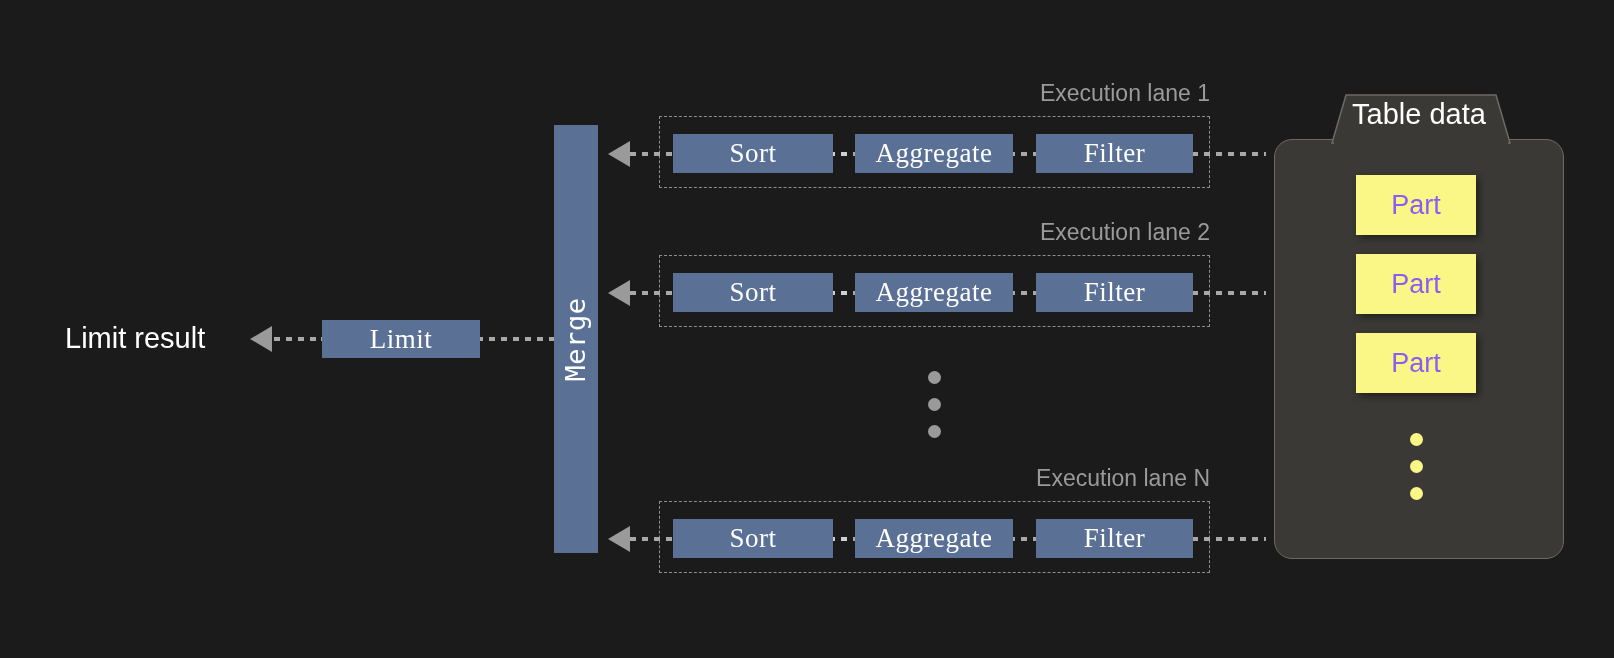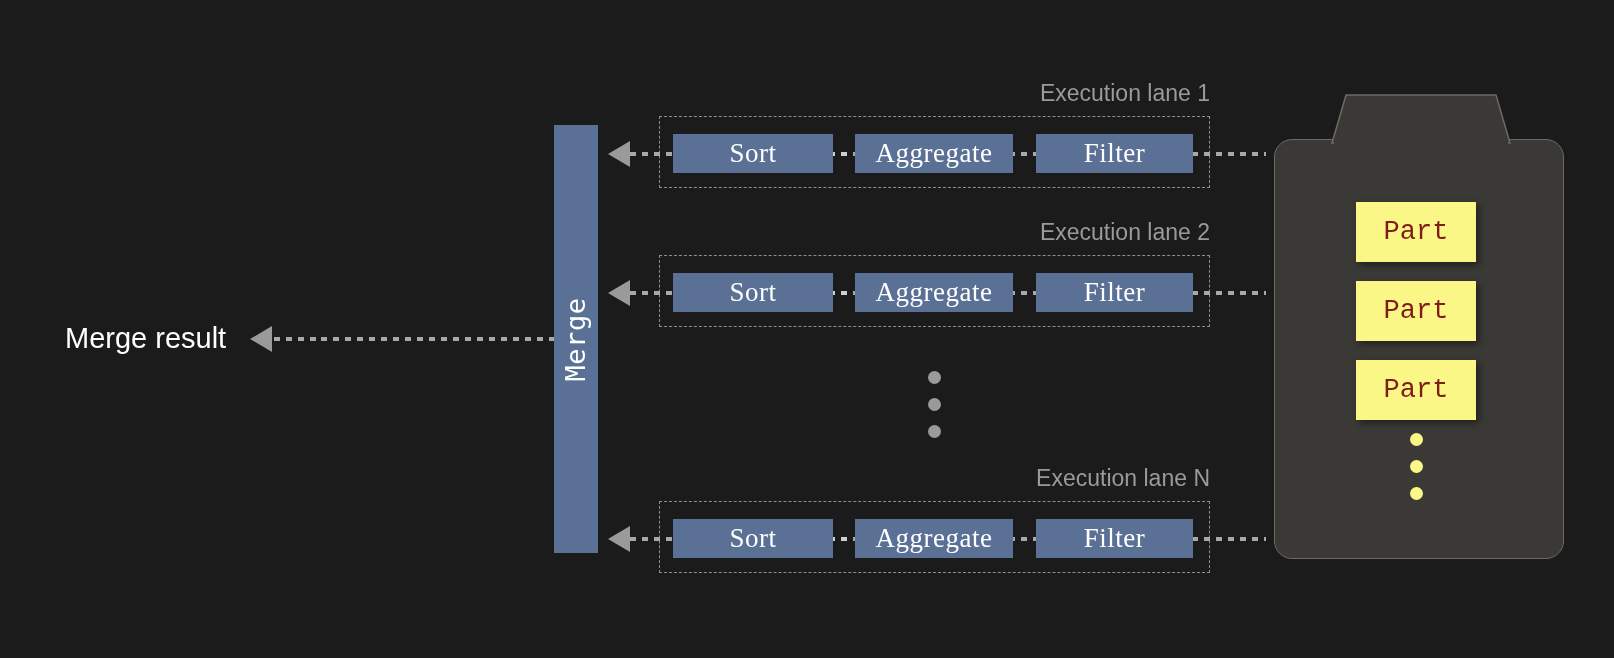"Table data" div { html: none -> <div>Table data</div> }
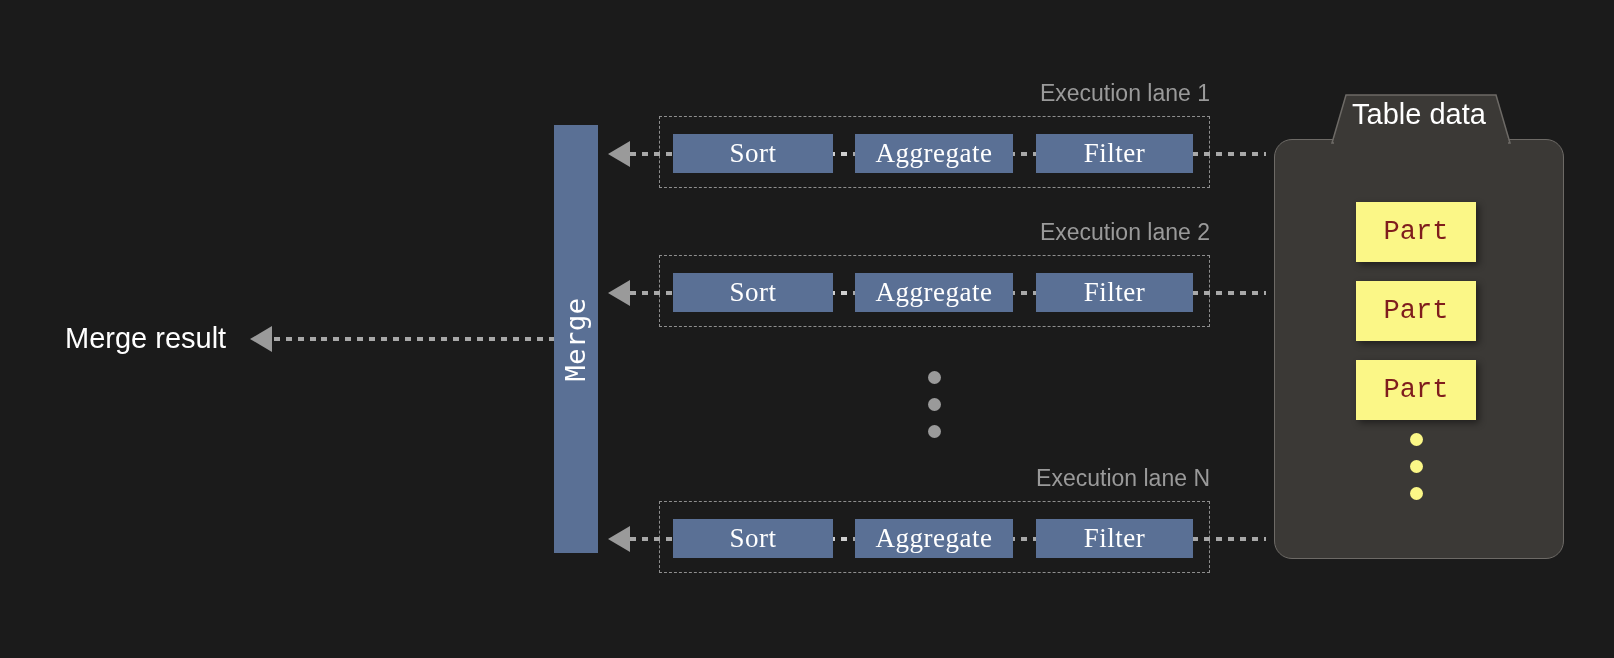"Part" .part-box { color: #7f1d1d -> #8b5cf6; font-family: Liberation Mono, monospace -> Liberation Sans, sans-serif; margin-top: 27px -> none }
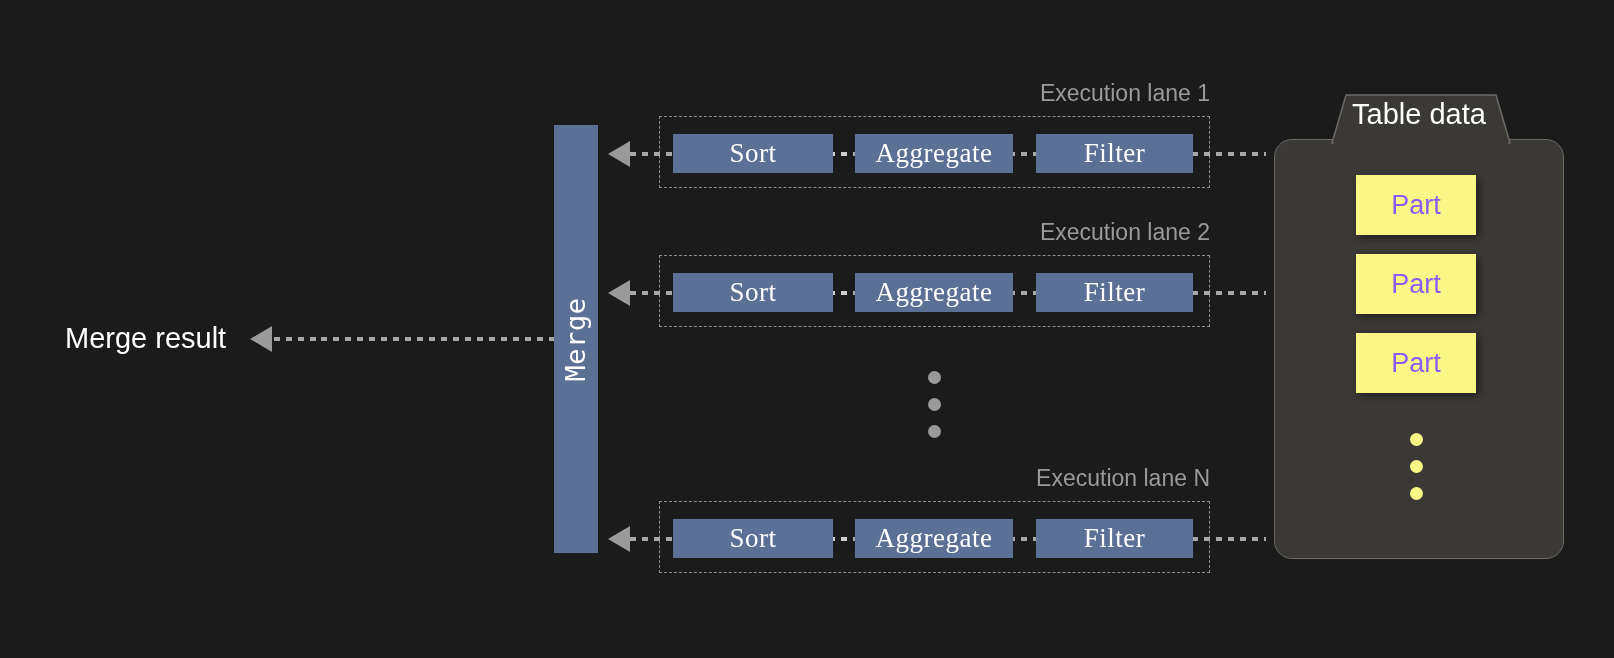"Merge result" div.label-white { text: Merge -> Limit }
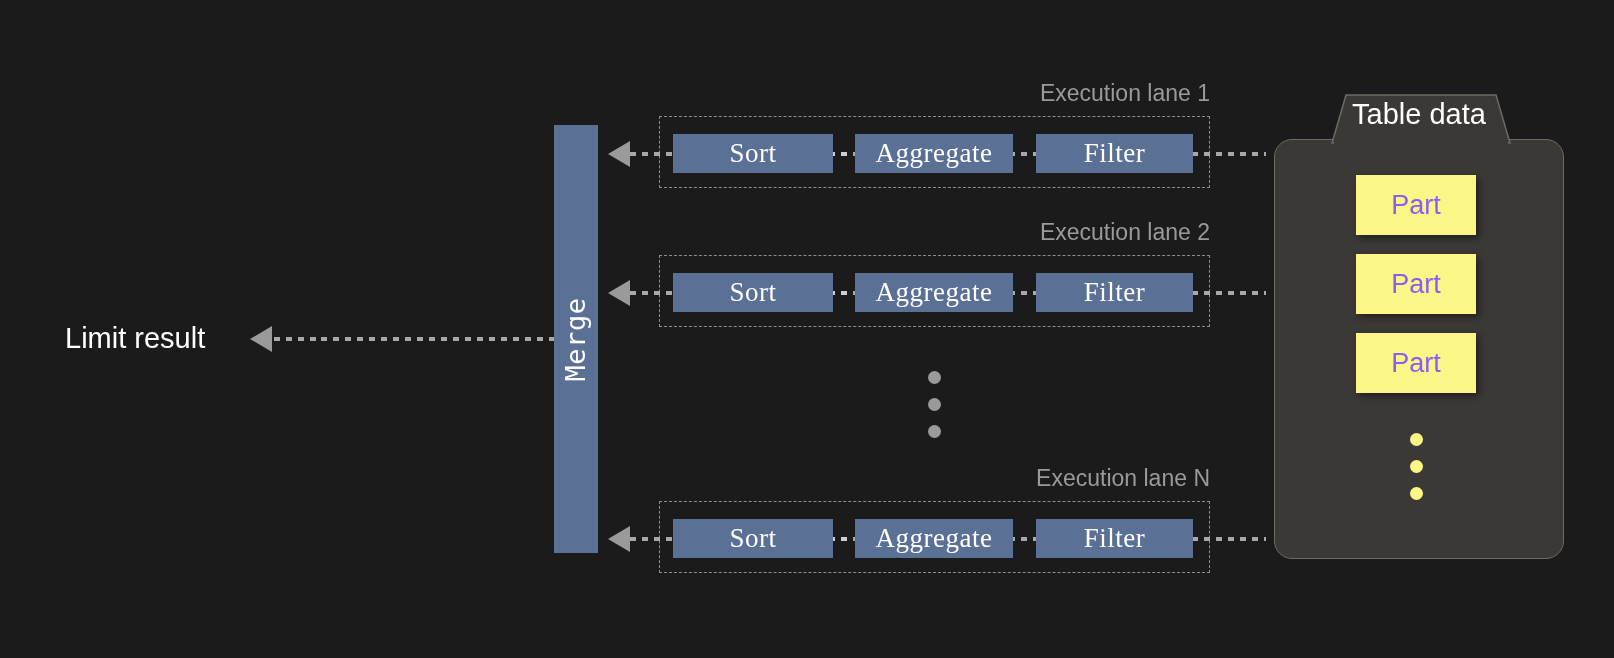"Limit" div.op-box { html: none -> <div>Limit</div> }
